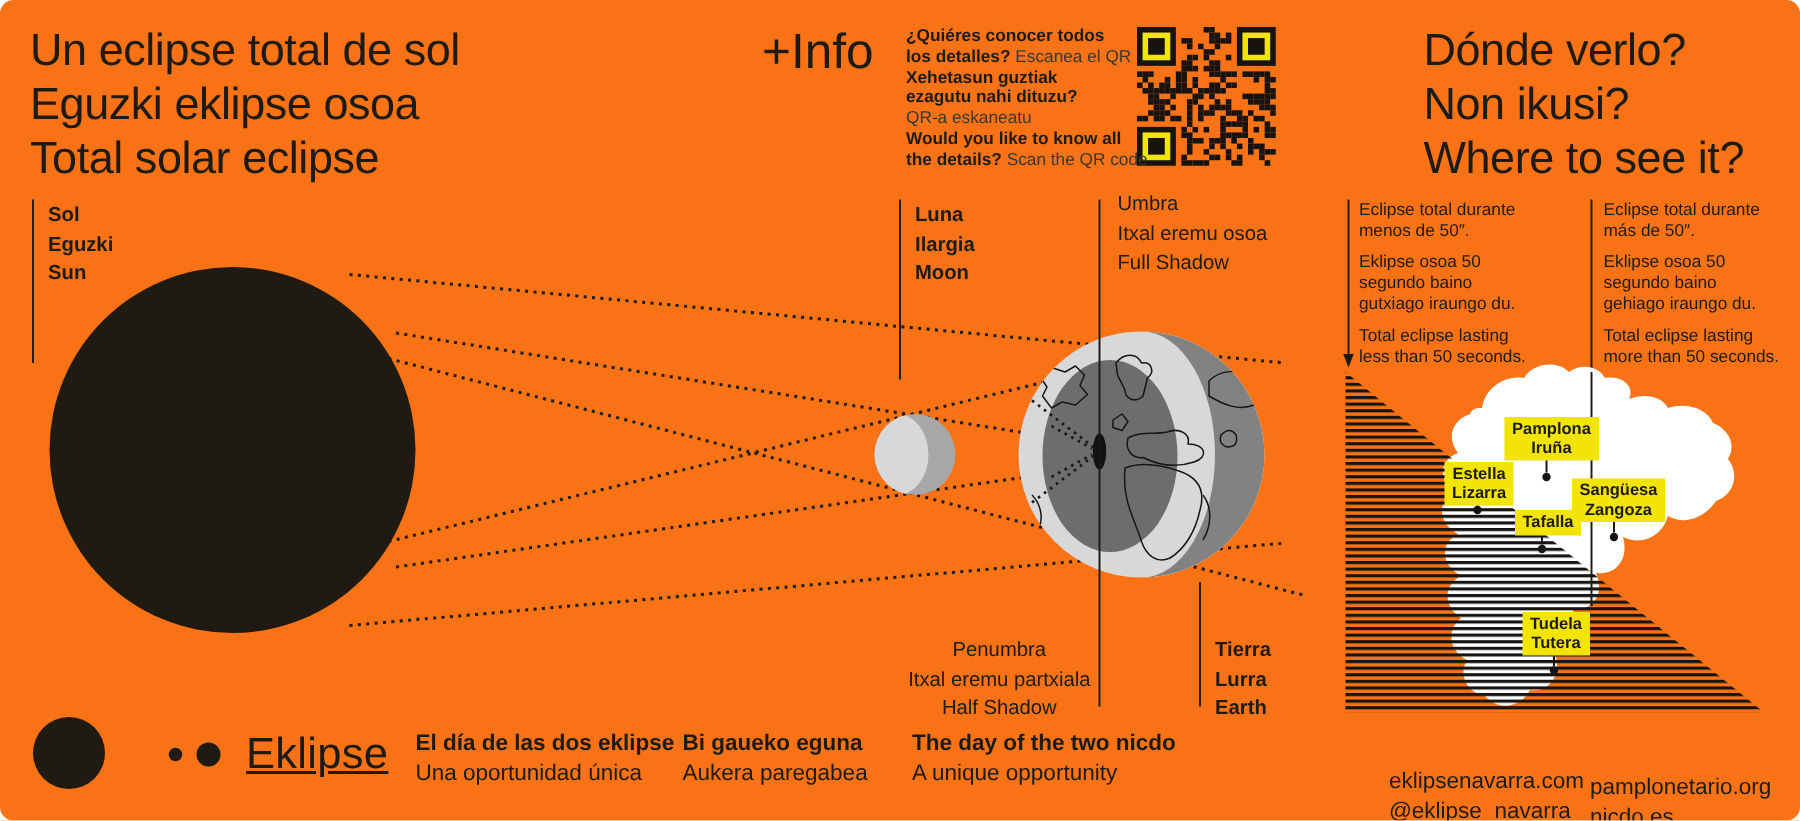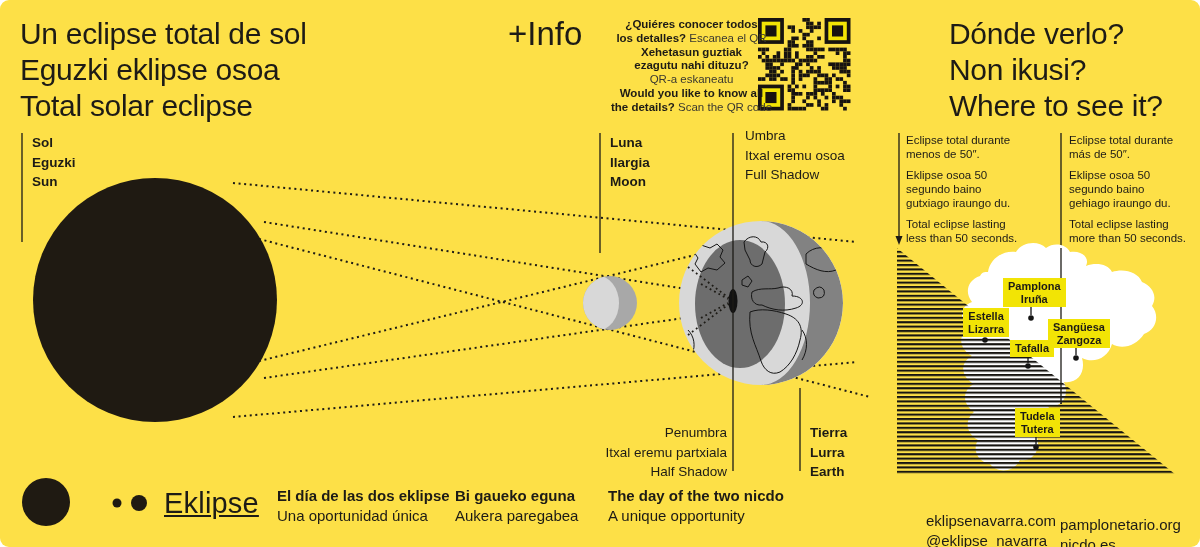"Un eclipse total de sol" .poster { background: #fde047 -> #f97316 }
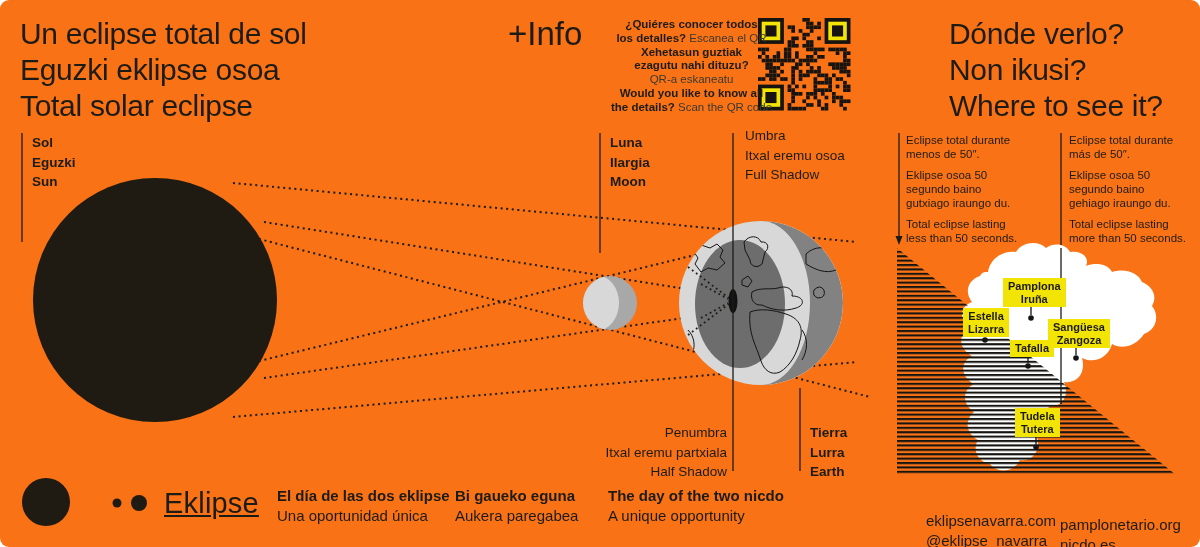"¿Quiéres conocer todos" div.txt { text-align: center -> none }
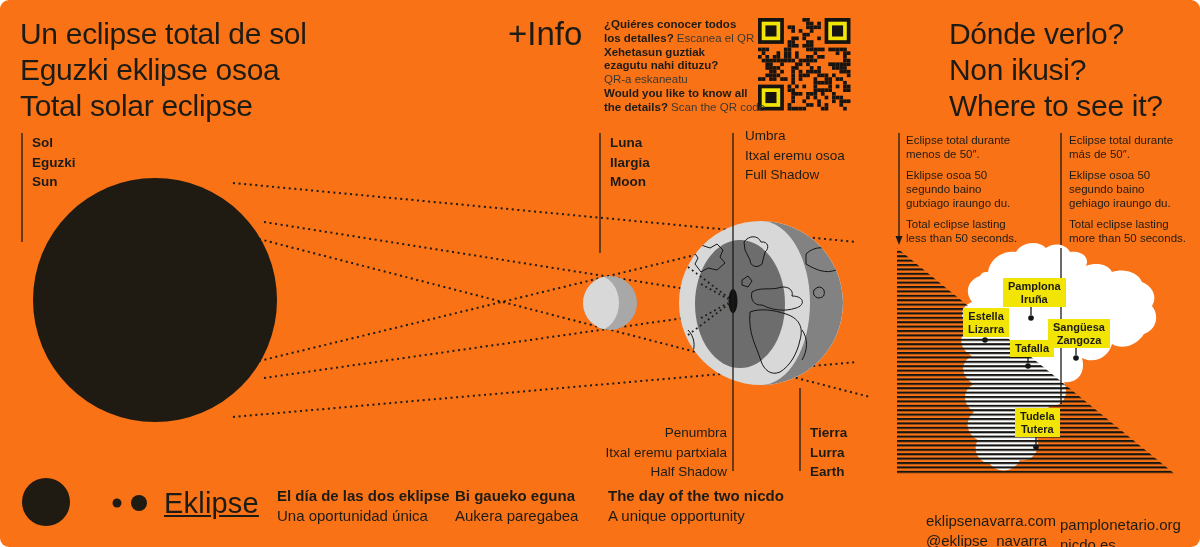"Penumbra" .lbl.right { text-align: right -> center }
